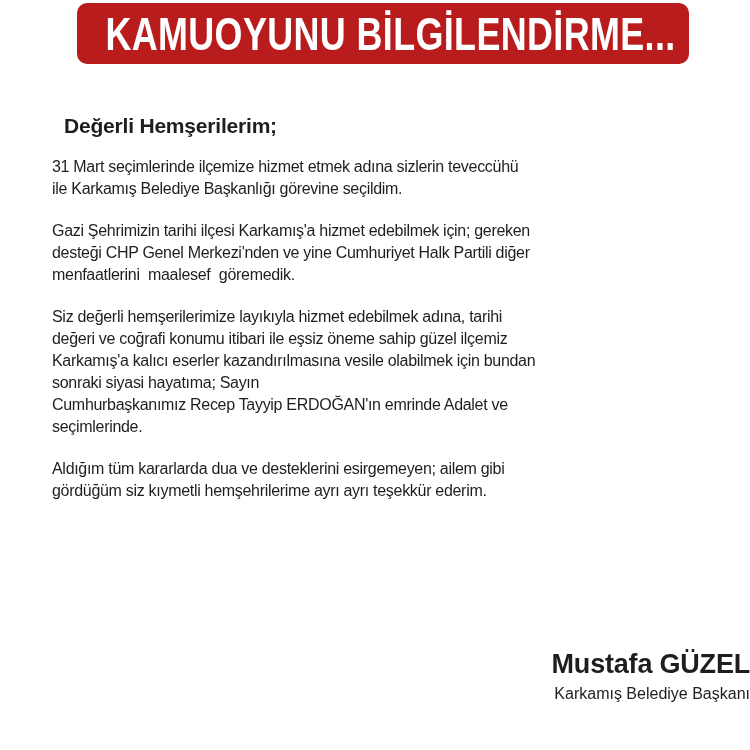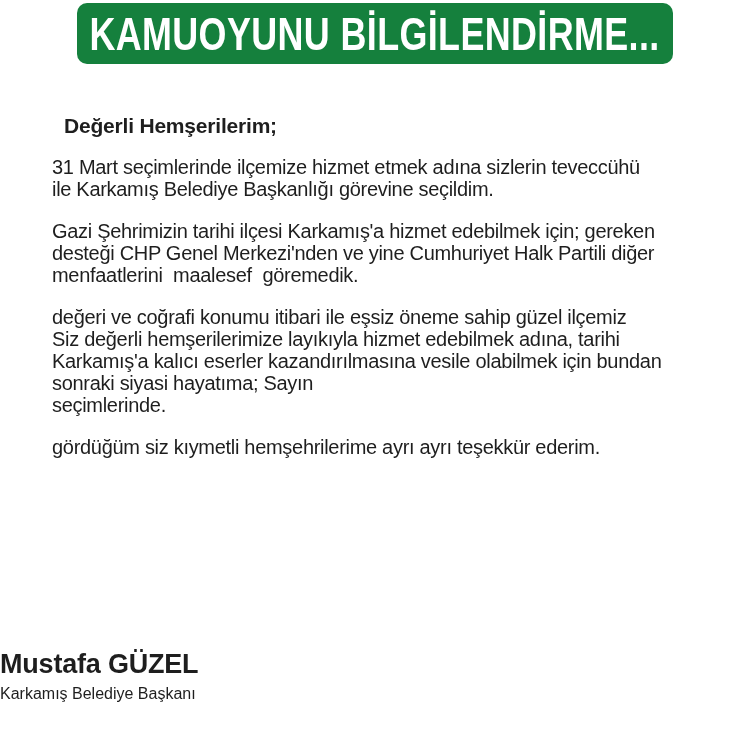"KAMUOYUNU BİLGİLENDİRME..." div.banner { background: #15803d -> #b91c1c; padding-left: none -> 16px }
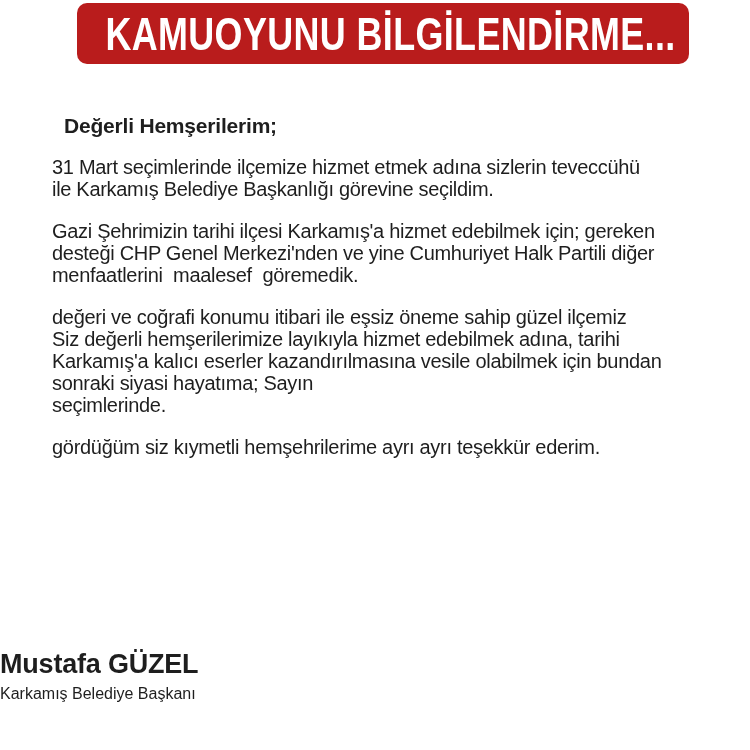"31 Mart seçimlerinde ilçemize hizmet" .line { font-size: 20px -> 16px }
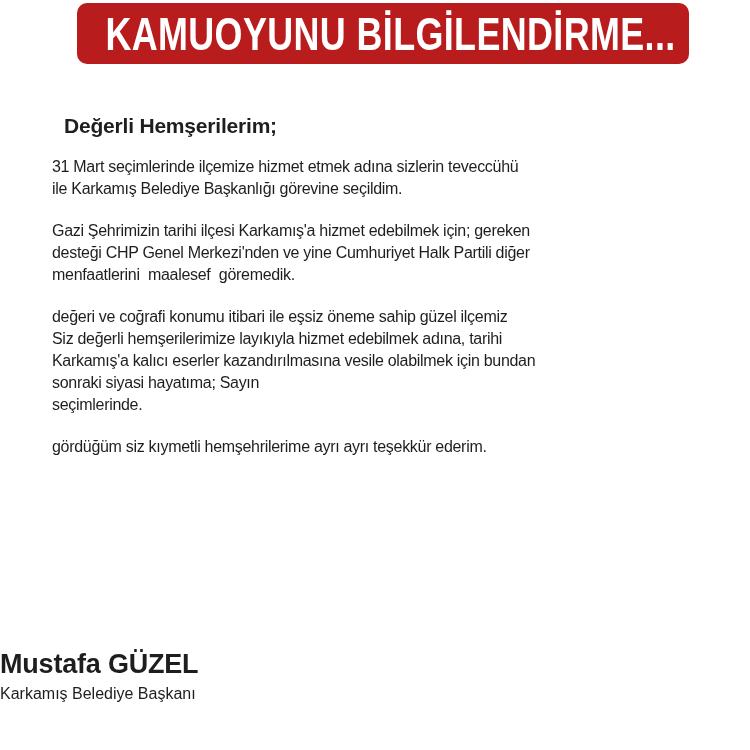"değeri ve coğrafi konumu itibari" div.line { order: before "Siz değerli hemşerilerimize layıkıyla" -> after "Siz değerli hemşerilerimize layıkıyla" }
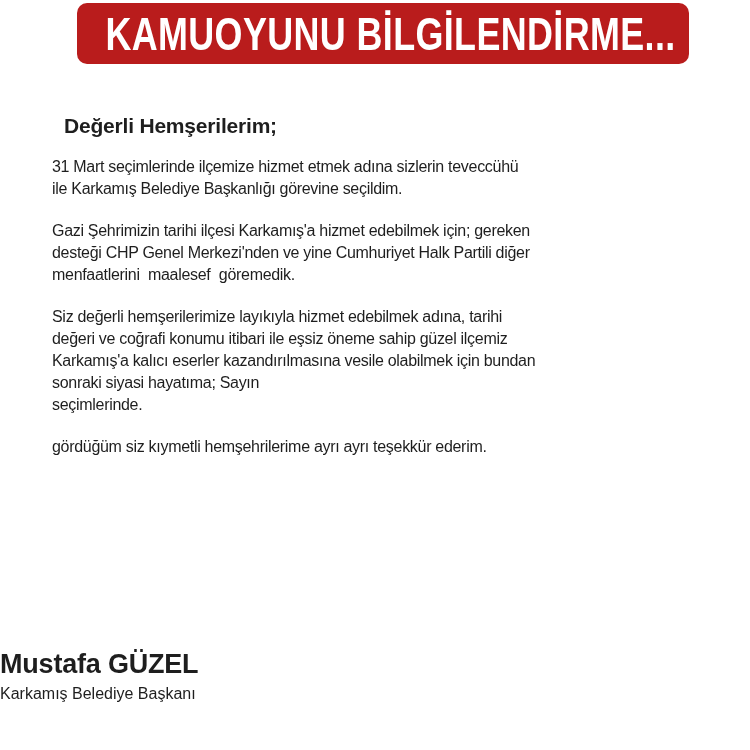"Cumhurbaşkanımız Recep Tayyip ERDOĞAN'ın" div.line { html: none -> <div>Cumhurbaşkanımız Recep Tayyip ERDOĞAN'ın emrinde Adalet ve</div> }
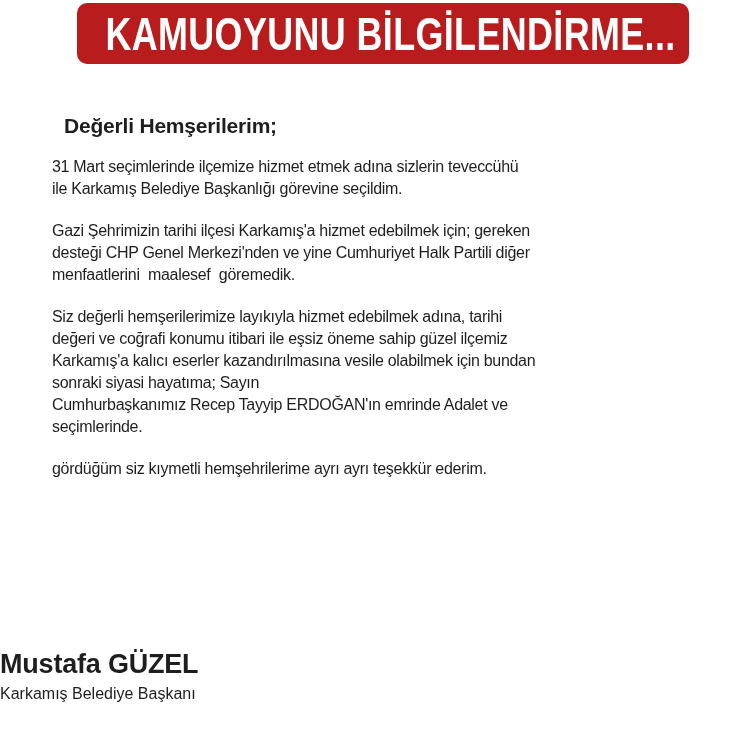"Aldığım tüm kararlarda dua ve" div.line { html: none -> <div>Aldığım tüm kararlarda dua ve desteklerini esirgemeyen; ailem gibi</div> }
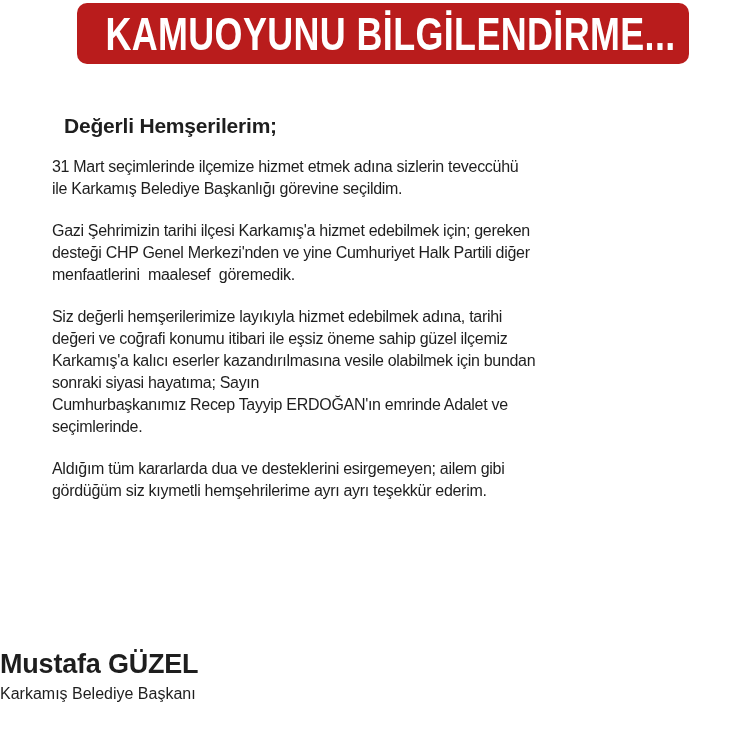"Mustafa GÜZEL" .signature { text-align: left -> right }
